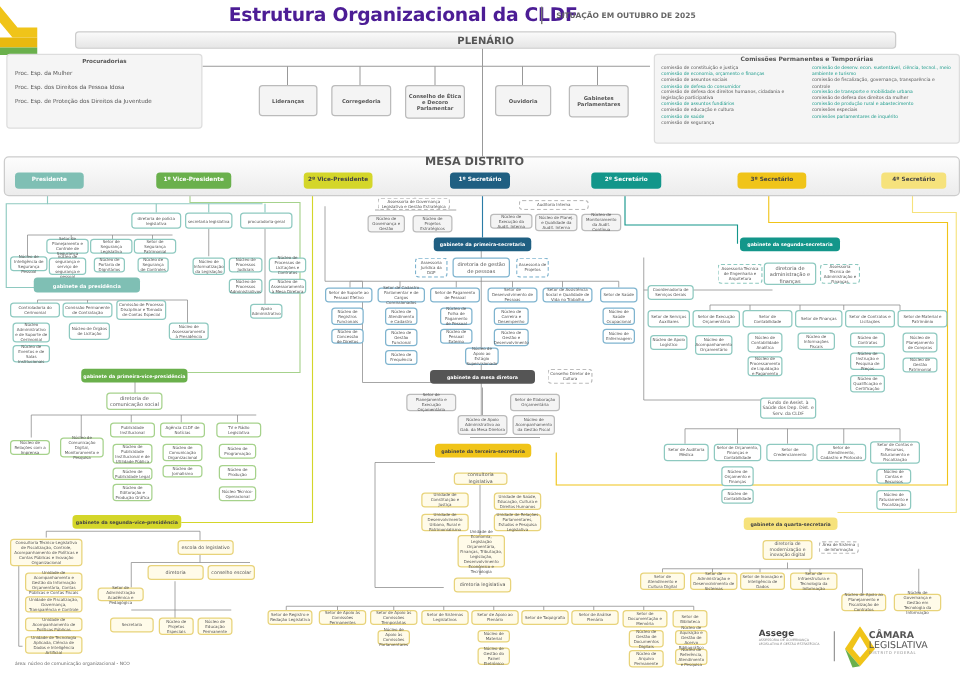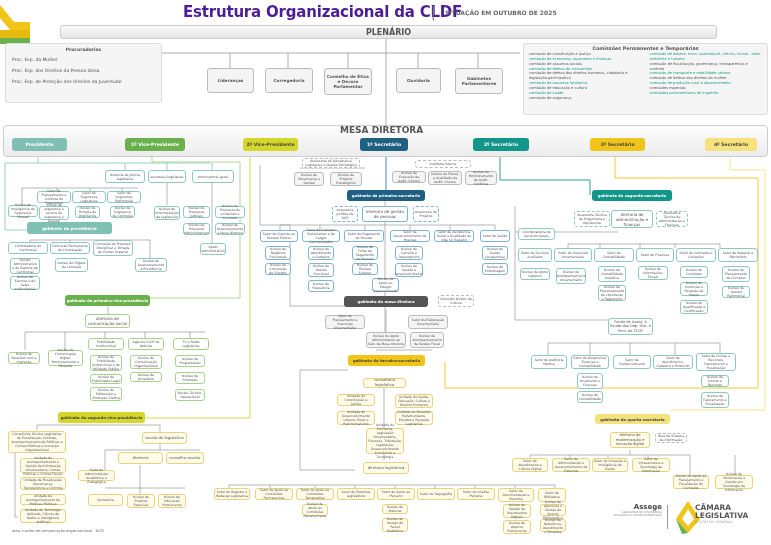"MESA DIRETORA" div { text: DIRETORA -> DISTRITO }
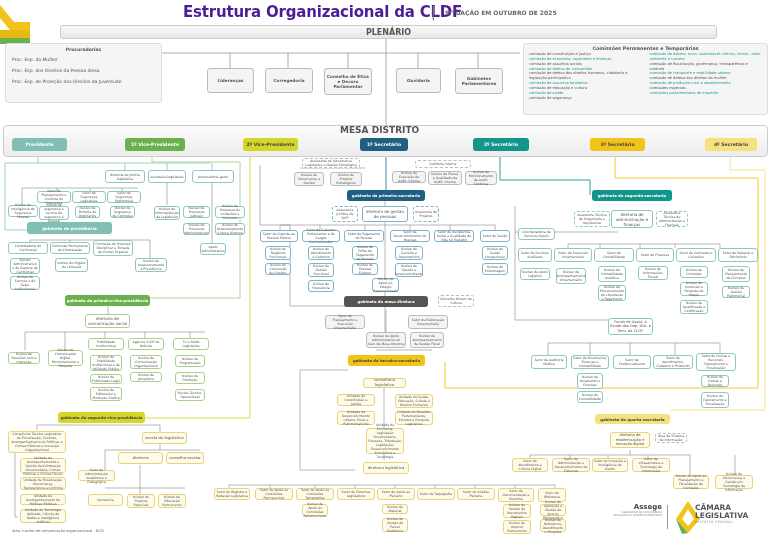"Assege" div { text-align: right -> none }
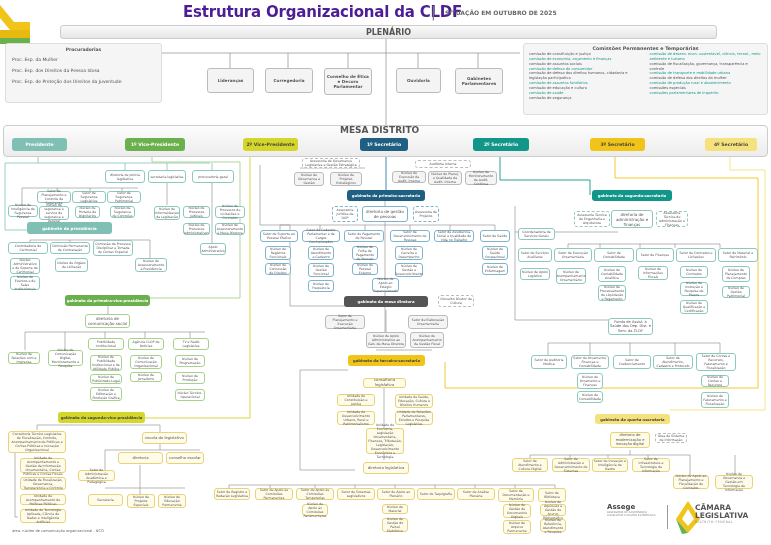"LEGISLATIVA" div { font-weight: bold -> normal }
